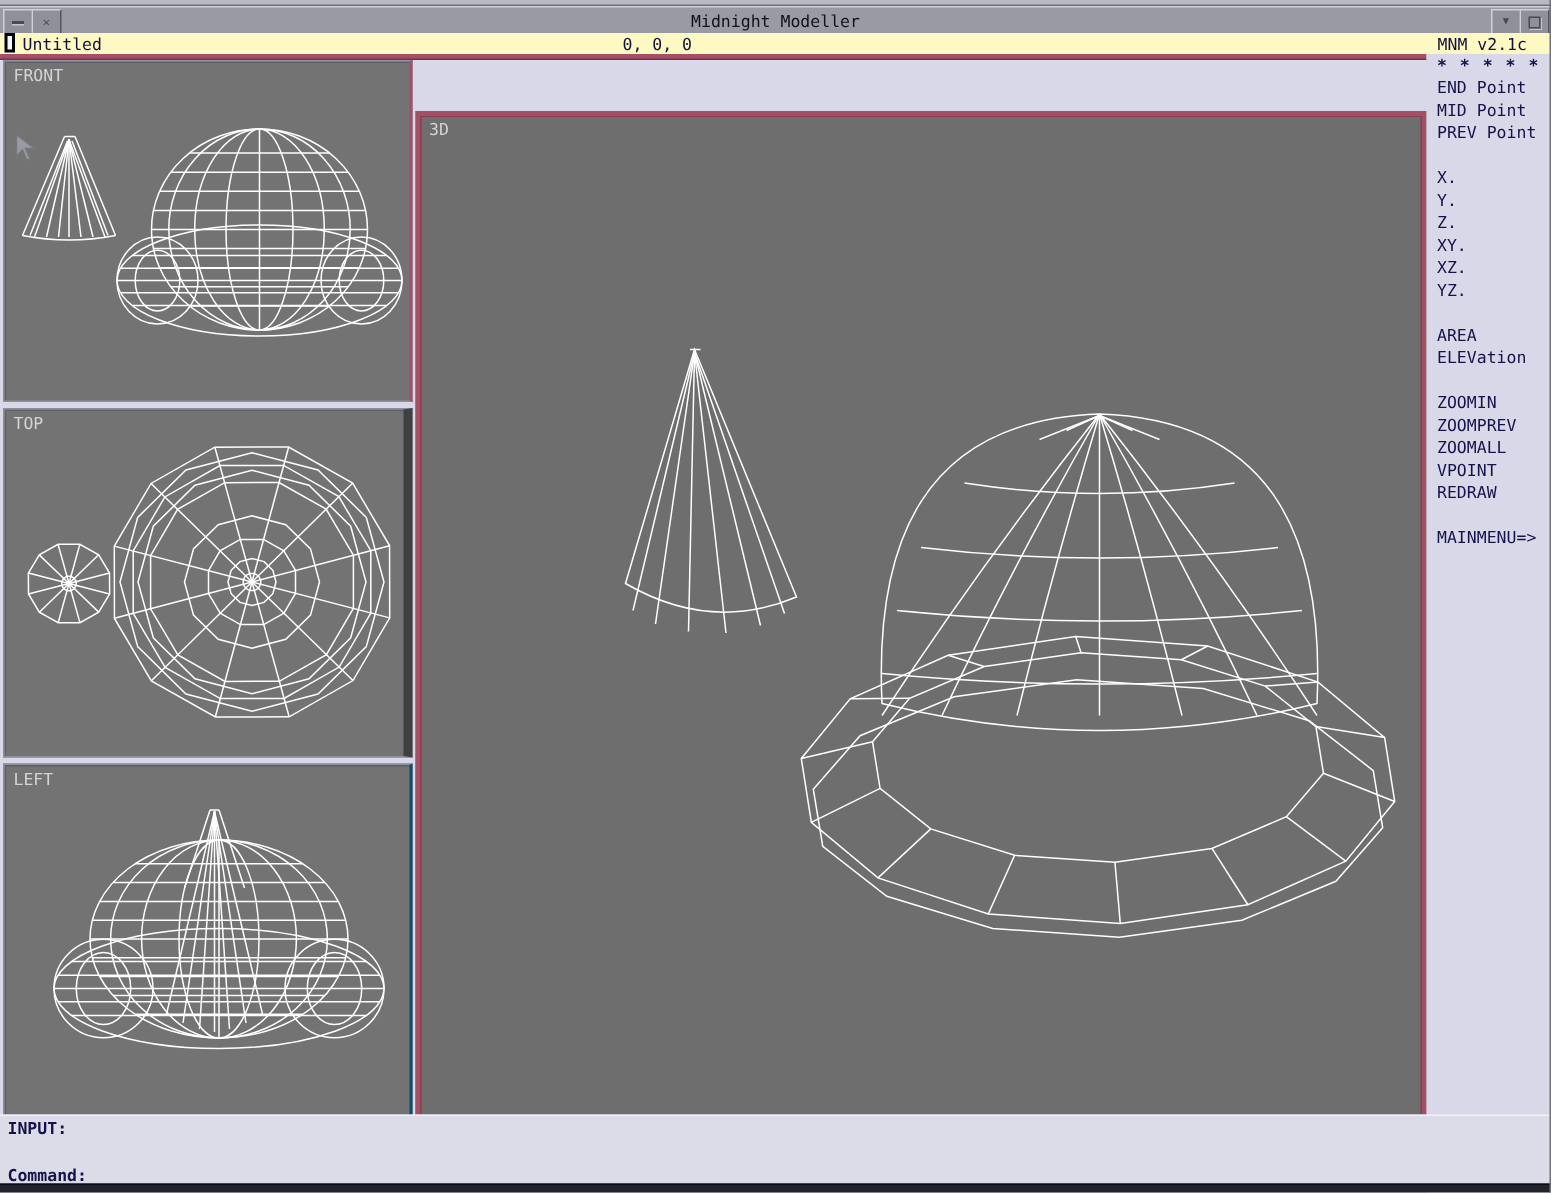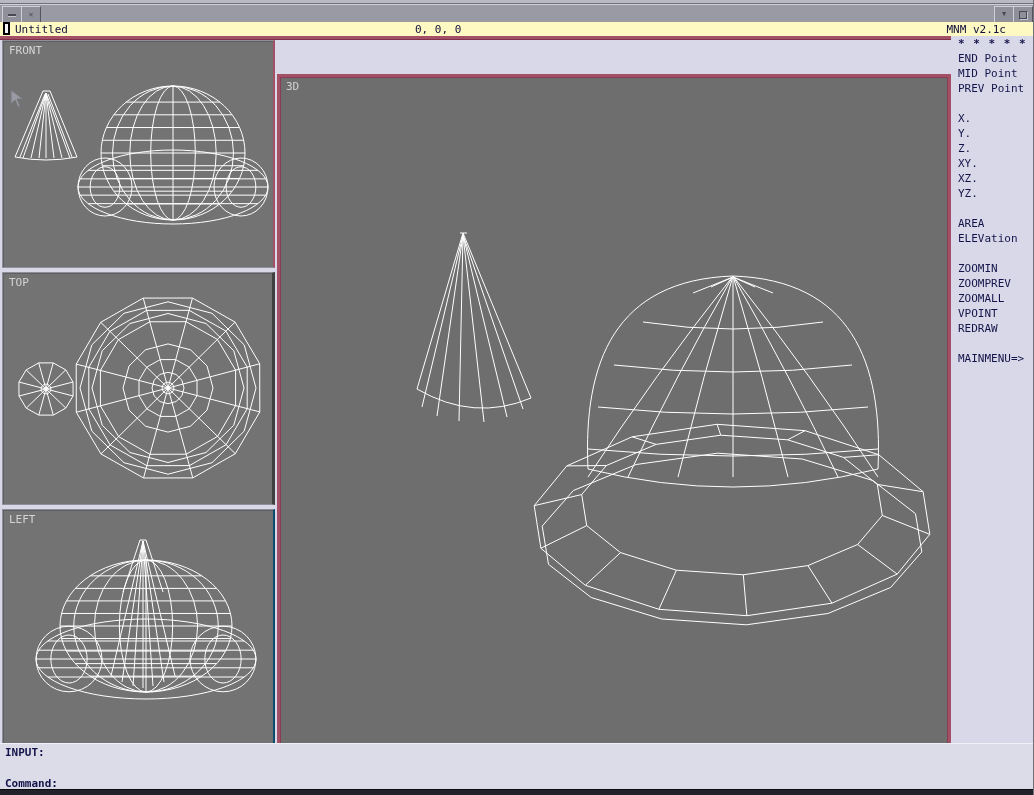"Midnight Modeller" div.title-text { html: none -> <div>Midnight Modeller</div> }
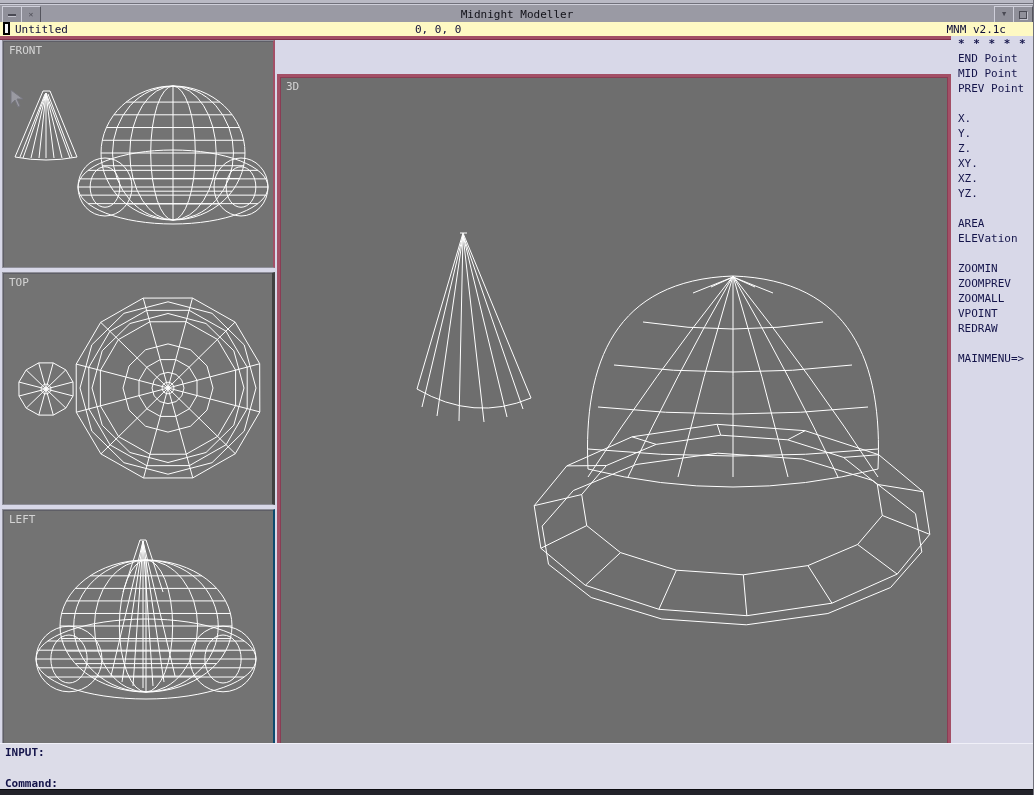"MNM v2.1c" .version { right: 28px -> 16px }
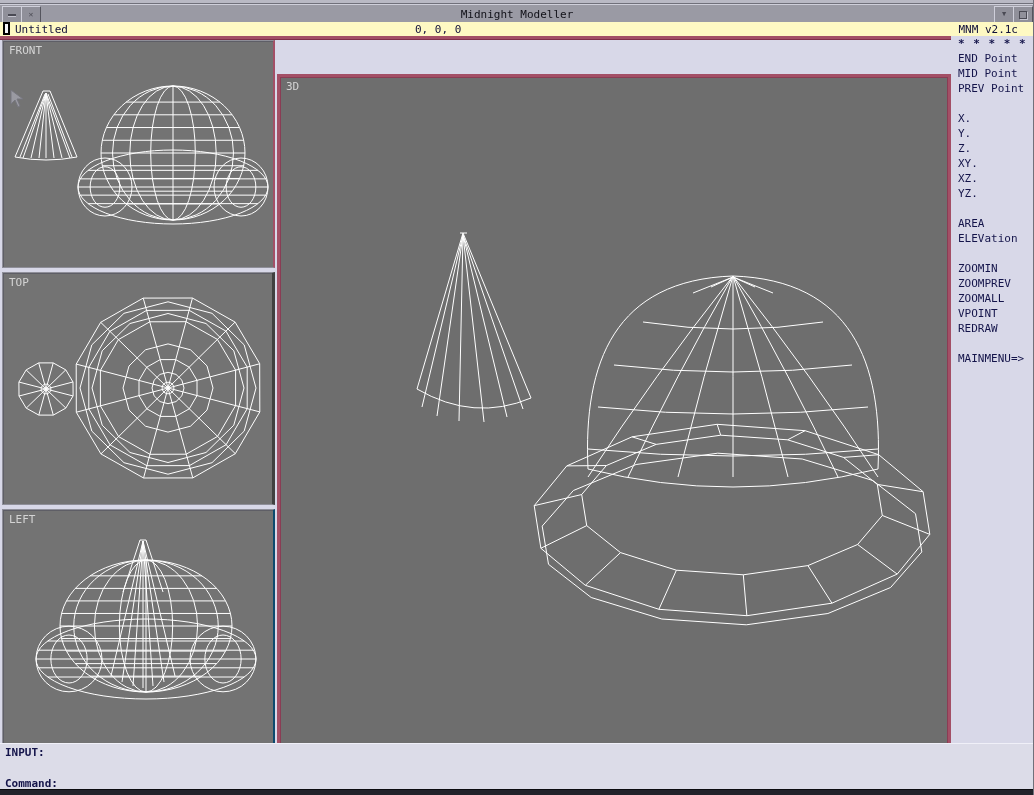"TOP" .vp-top { border-right: 3px solid #404040 -> 6px solid #404040 }
